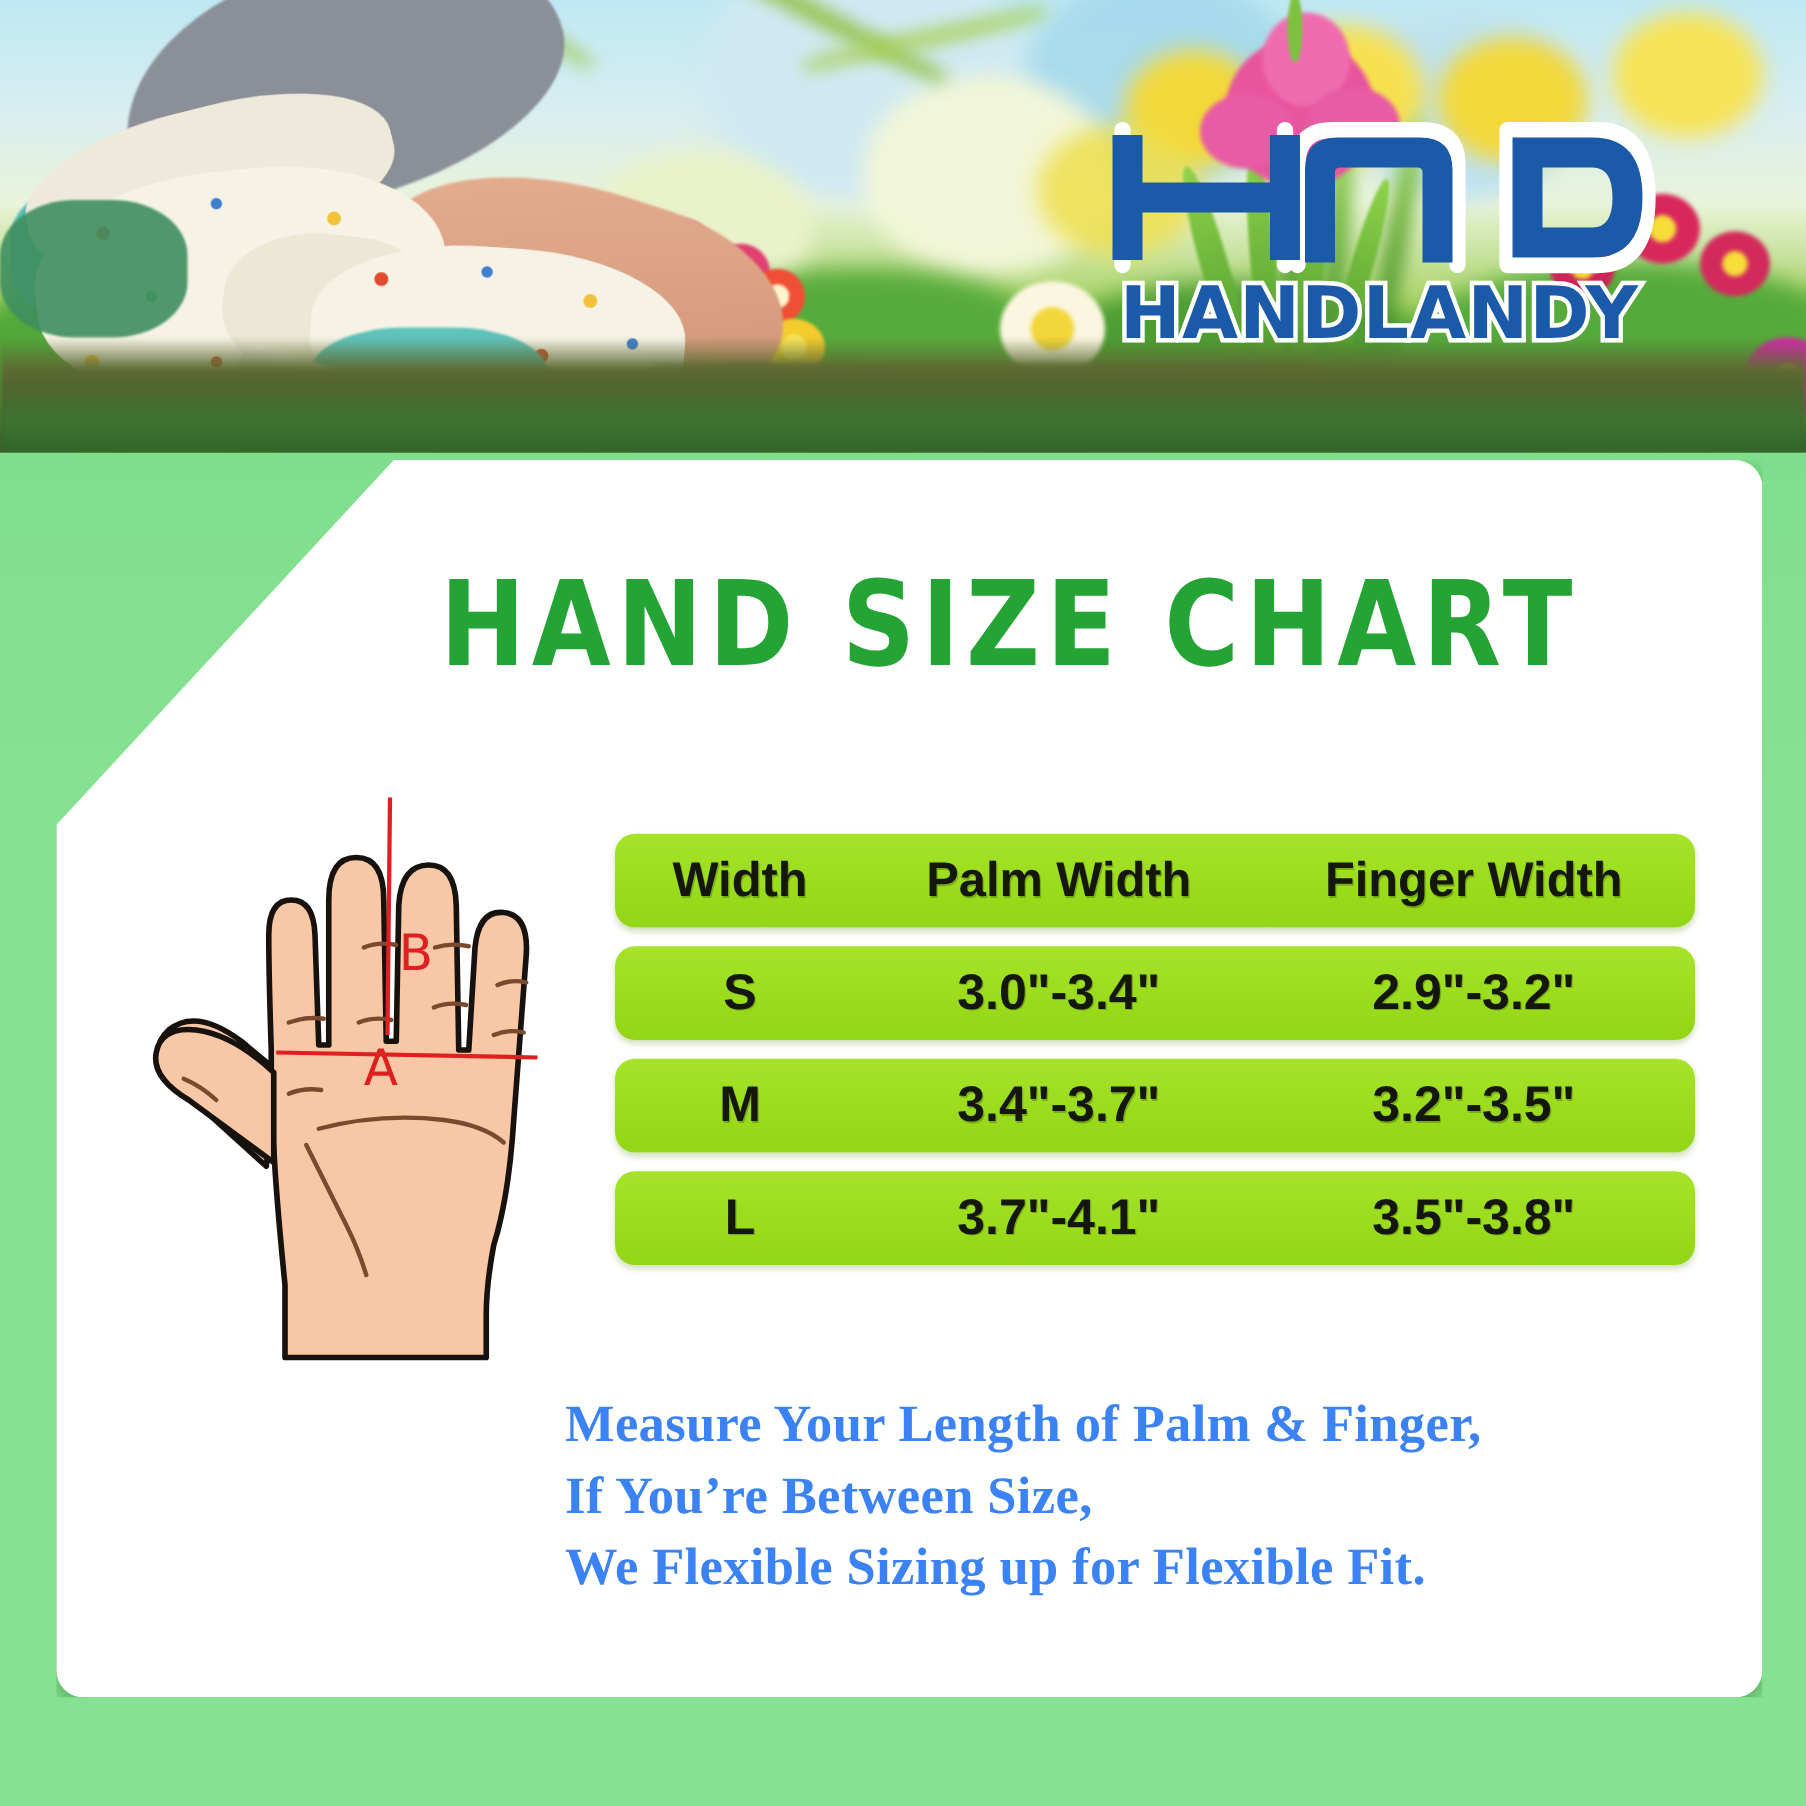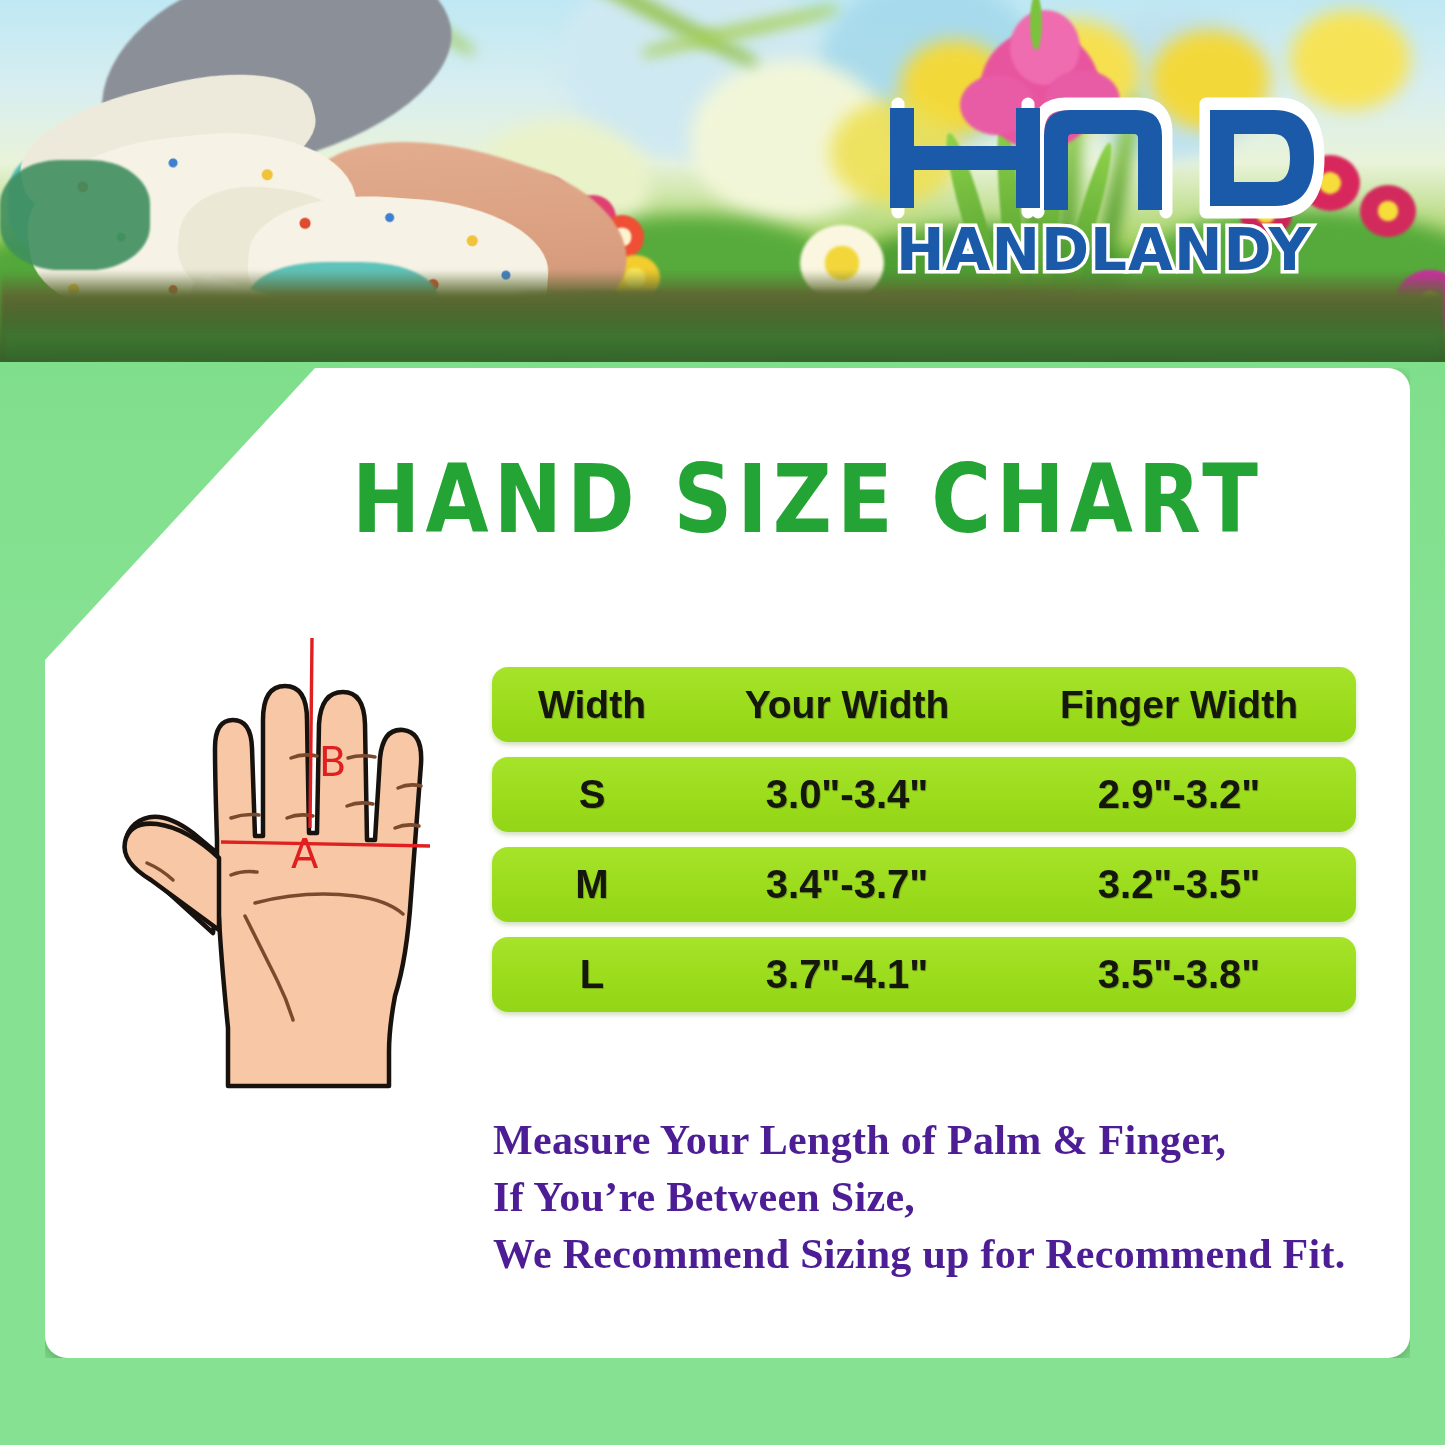"Your Width" div.c { text: Your -> Palm }
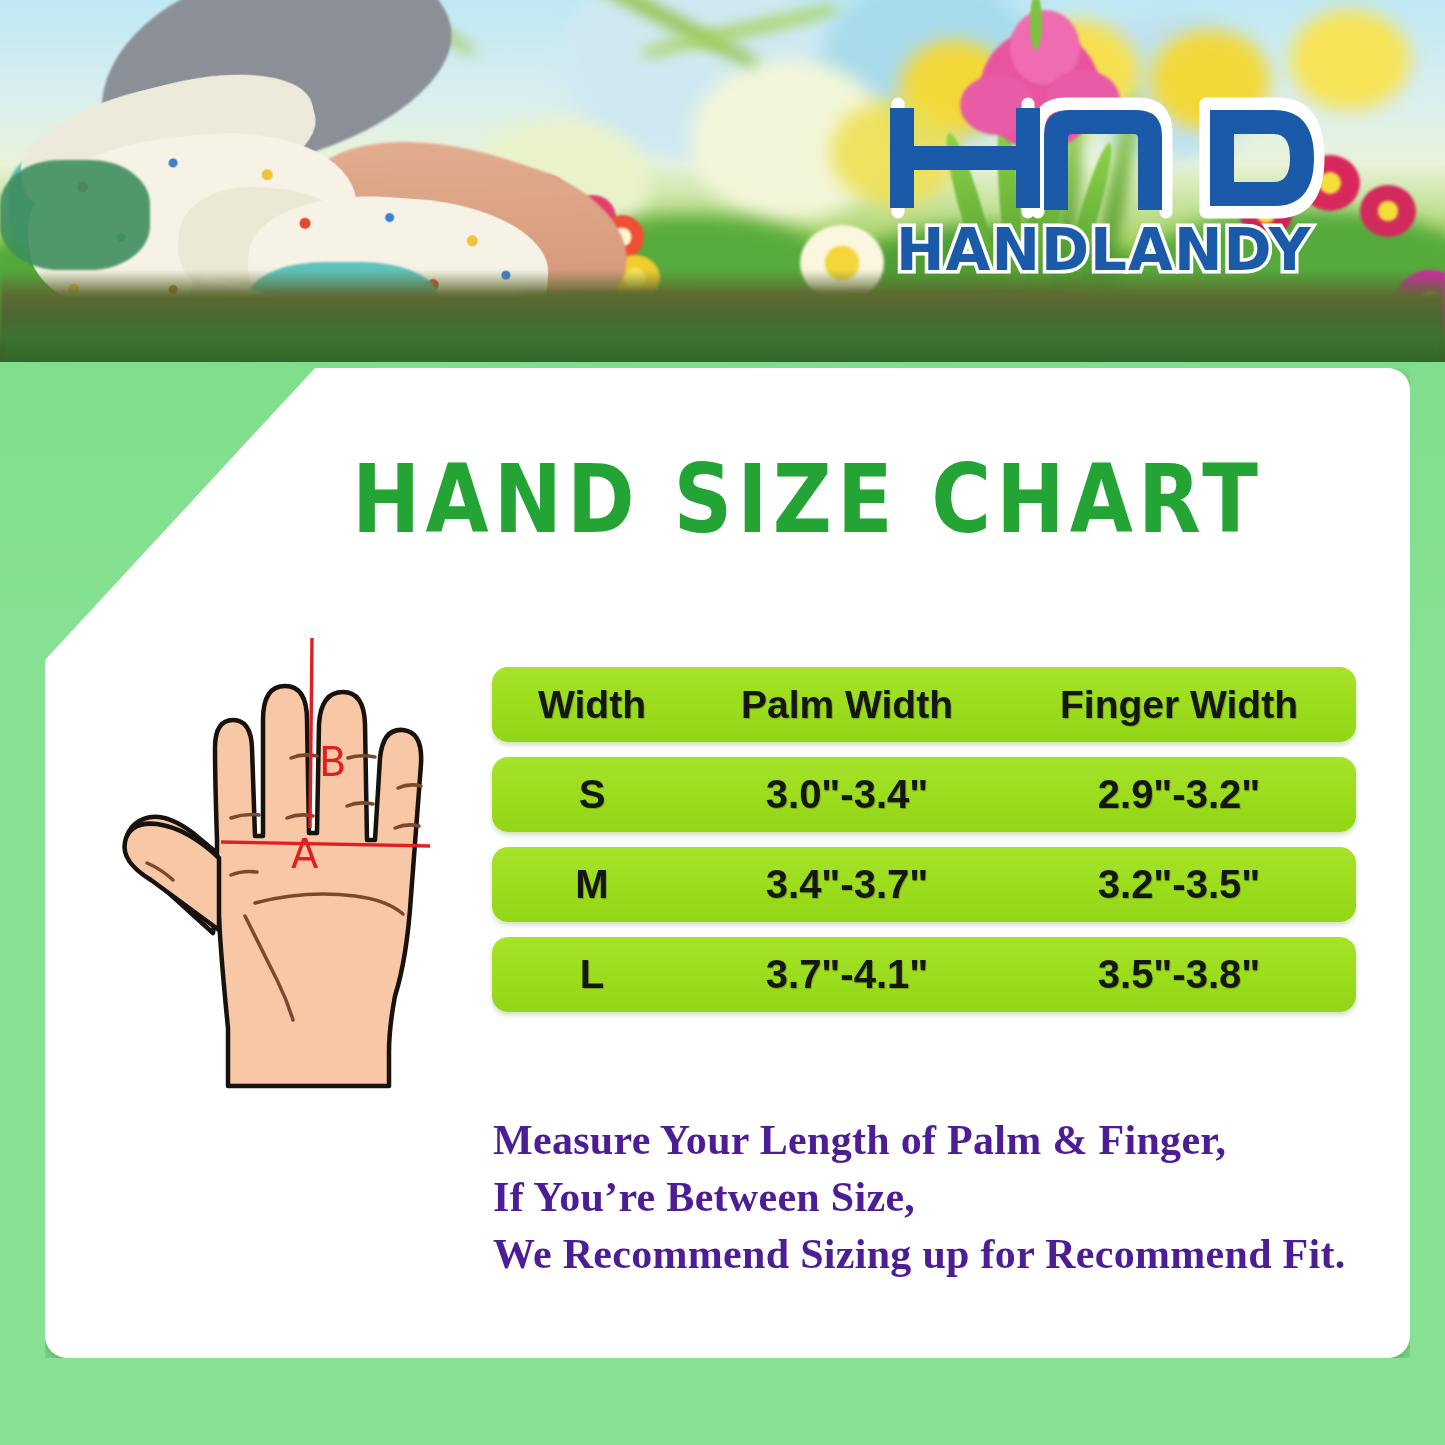"Measure Your Length of Palm" .note { color: #4c1d95 -> #3b82f6; margin-left: 41px -> none }
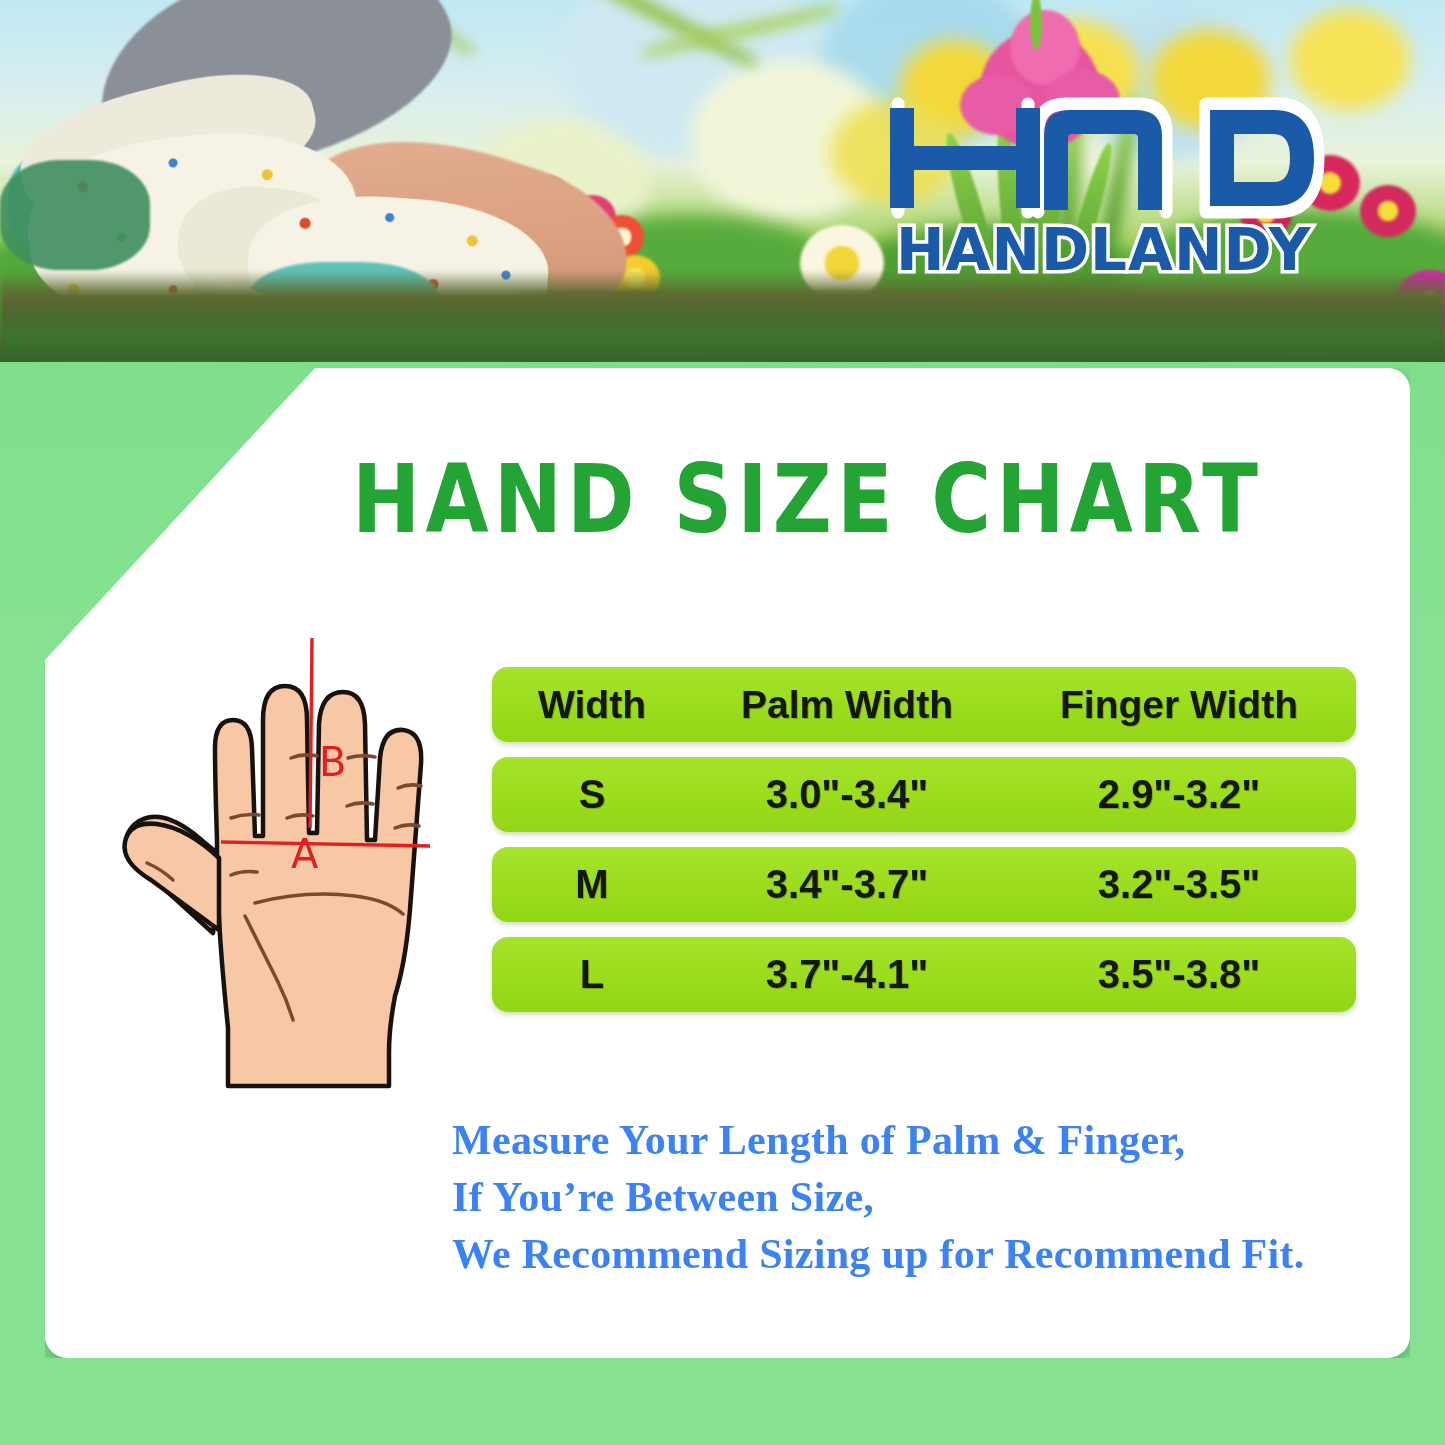"We Recommend Sizing up for" div { text: Recommend Sizing up for Recommend -> Flexible Sizing up for Flexible }
